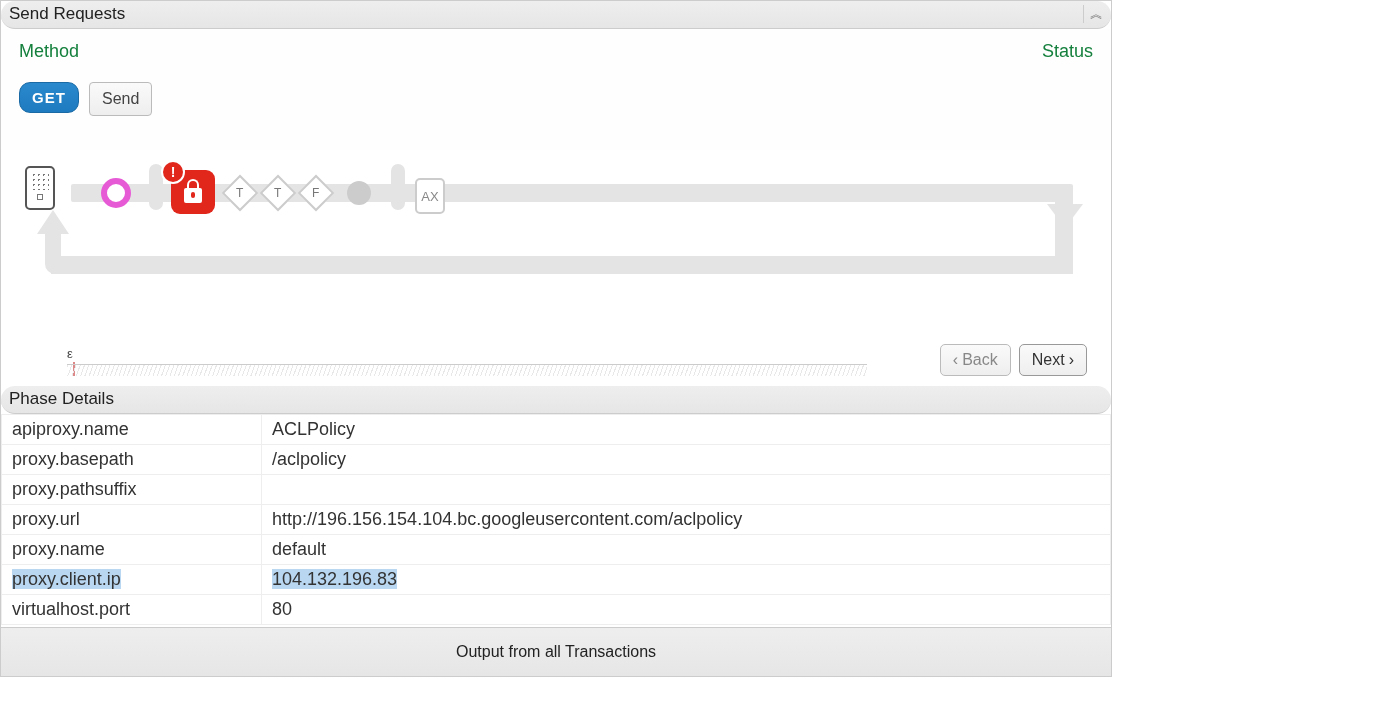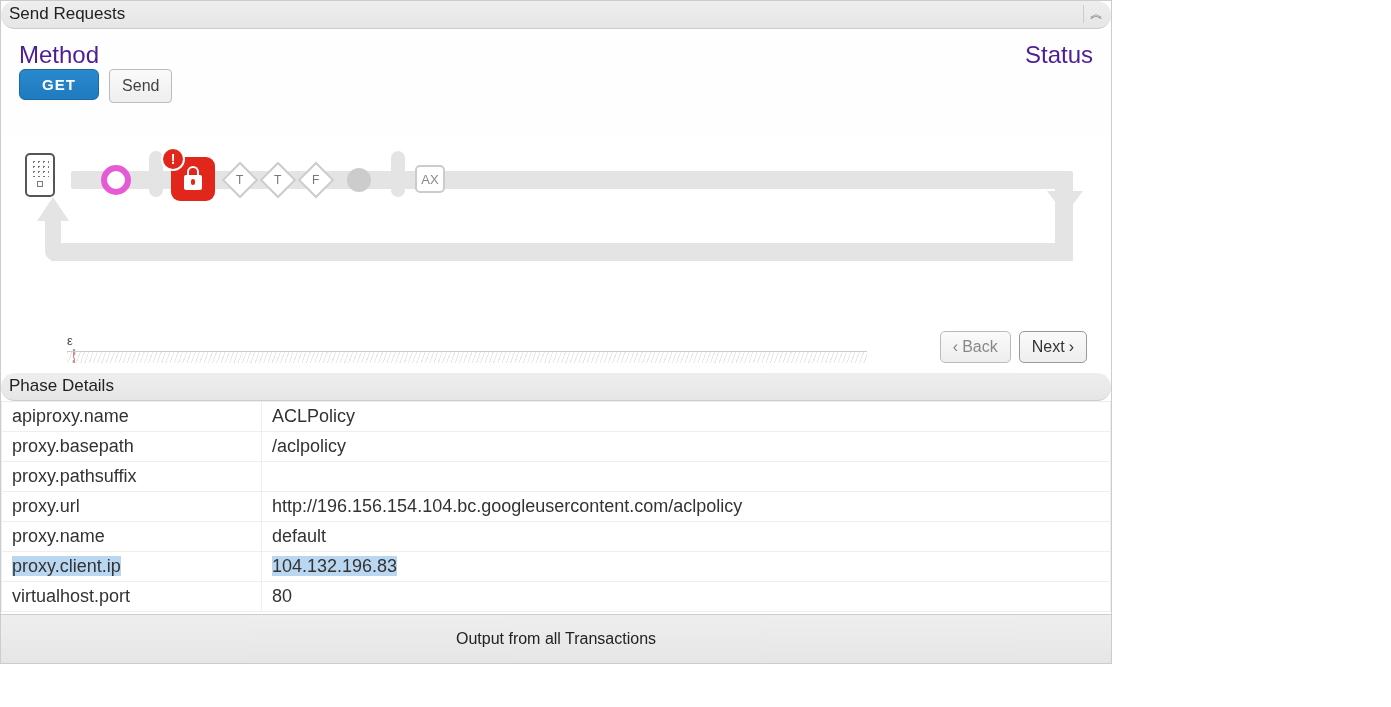"Method" .lbl { color: #4c1d95 -> #15803d; font-size: 24px -> 18px; margin-bottom: 0 -> 20px }
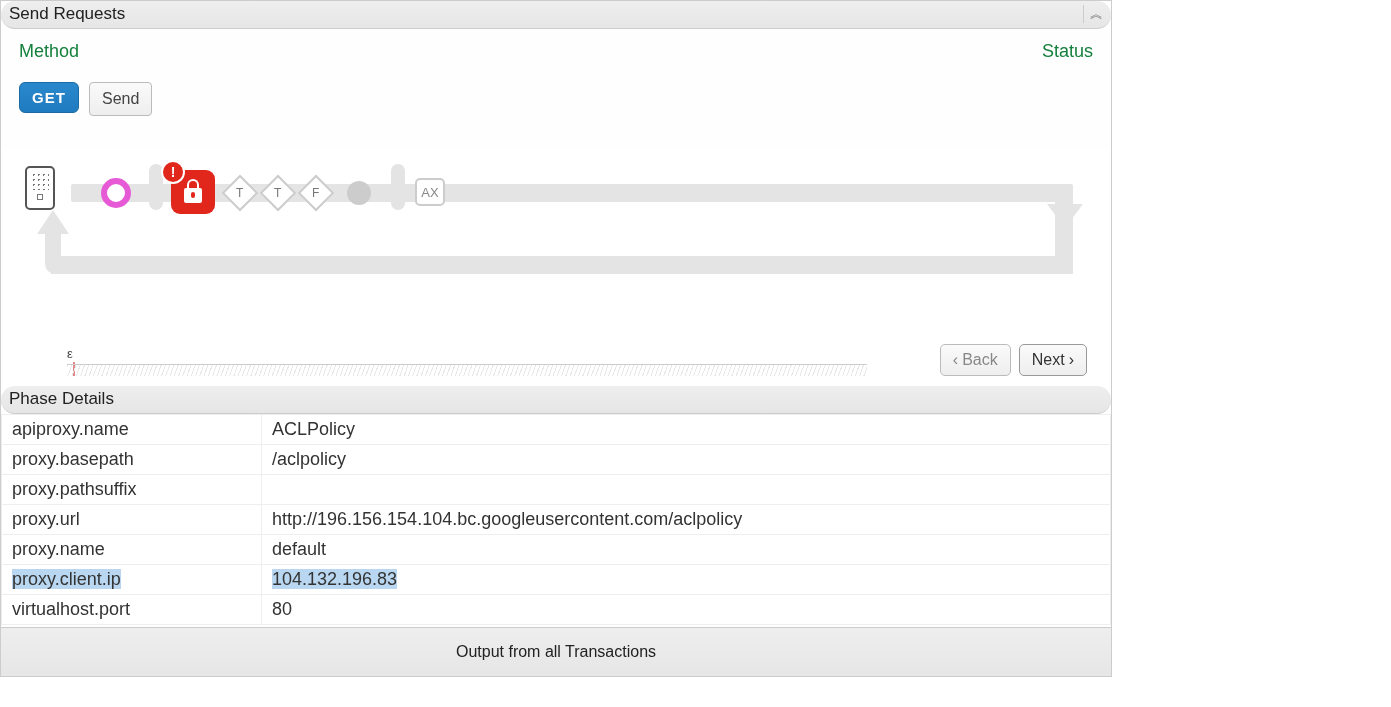"GET" .method-btn { border-radius: 6px -> 11px }
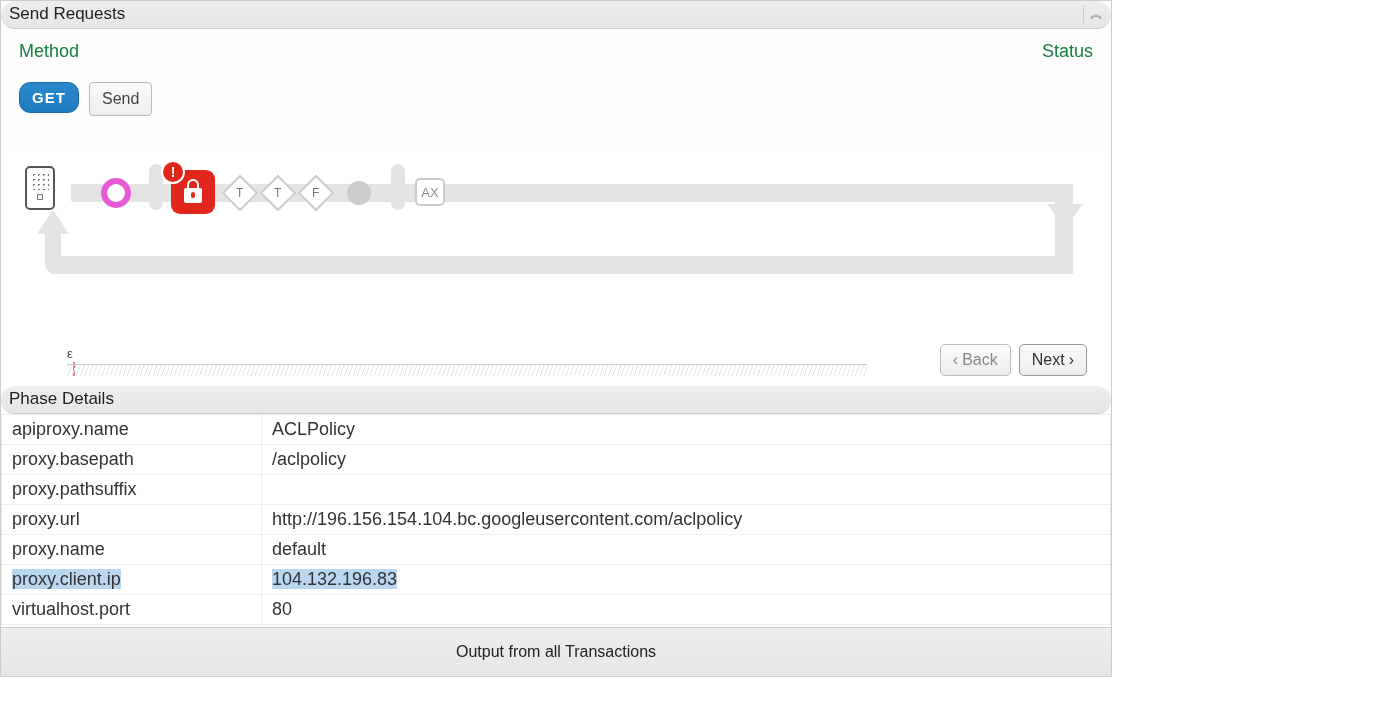"AX" .ax-node { height: 28px -> 36px }
